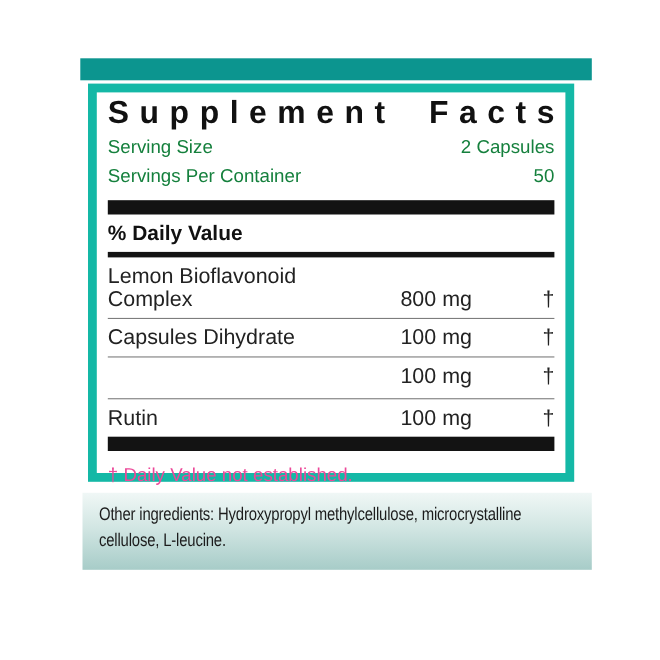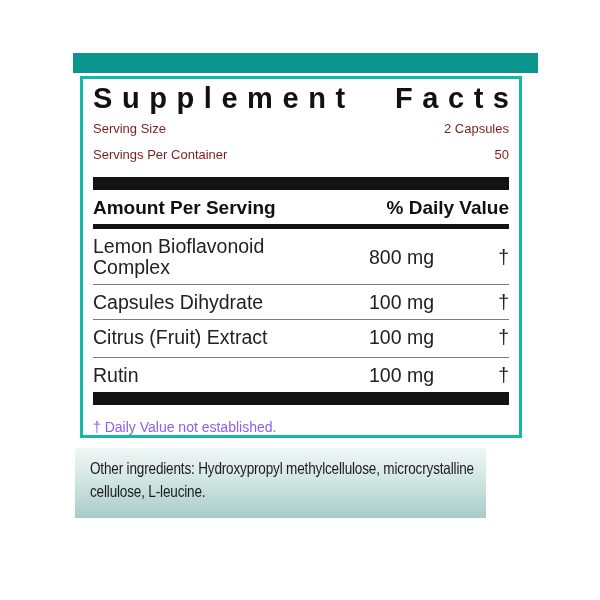"Supplement" .facts-box { border: 3px solid #14b8a6 -> 8px solid #14b8a6 }
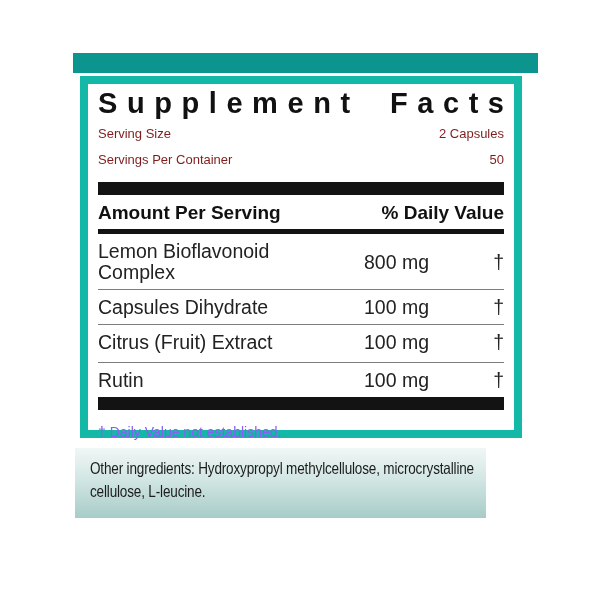"Serving Size" .kv-row { color: #7f1d1d -> #15803d; font-size: 13px -> 17px }
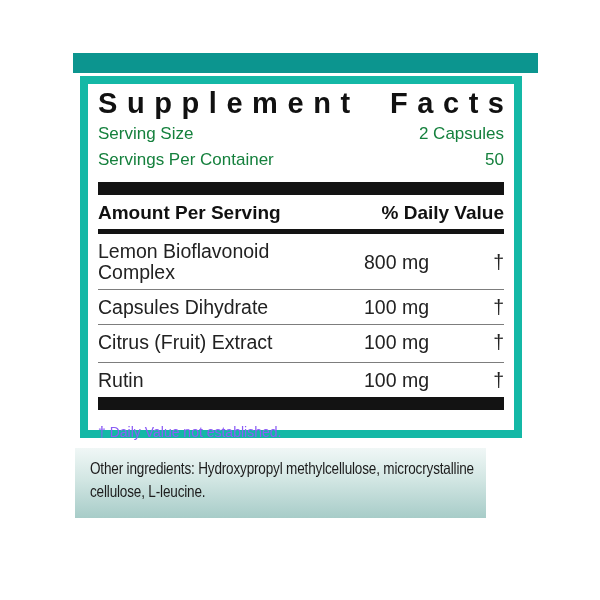"Amount Per Serving" span { html: <span>Amount Per Serving</span> -> none }
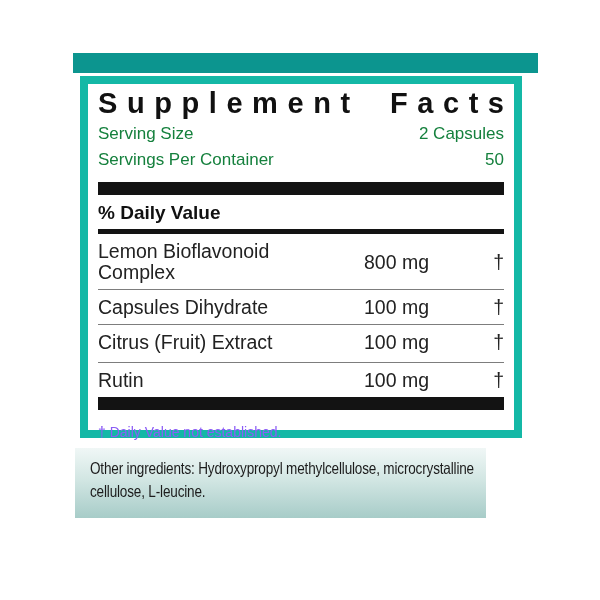"Lemon Bioflavonoid Complex" .ing-row { align-items: center -> flex-end }
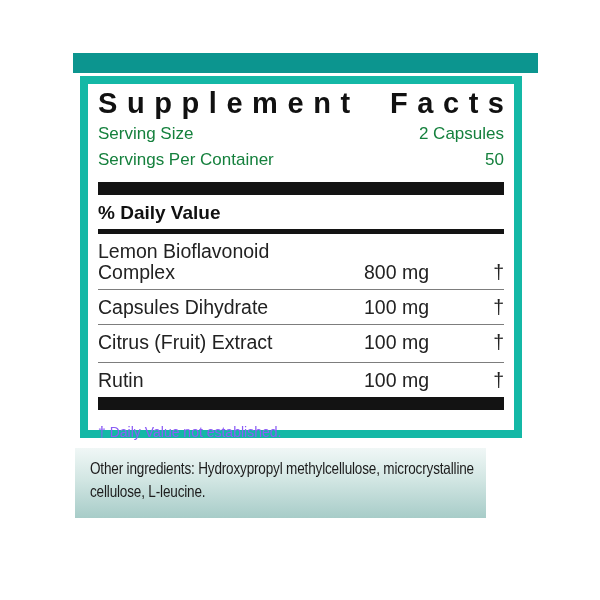"Citrus (Fruit) Extract" div { html: <div>Citrus (Fruit) Extract</div> -> none }
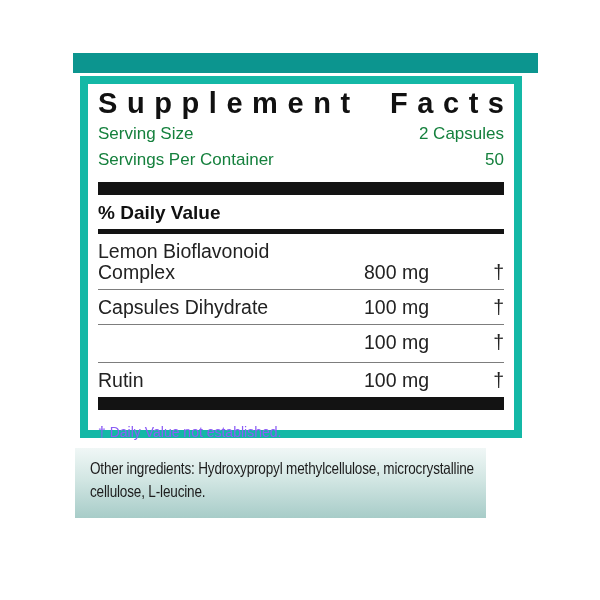"† Daily Value not established." .footnote { color: #8b5cf6 -> #ec4899; font-size: 14px -> 17px }
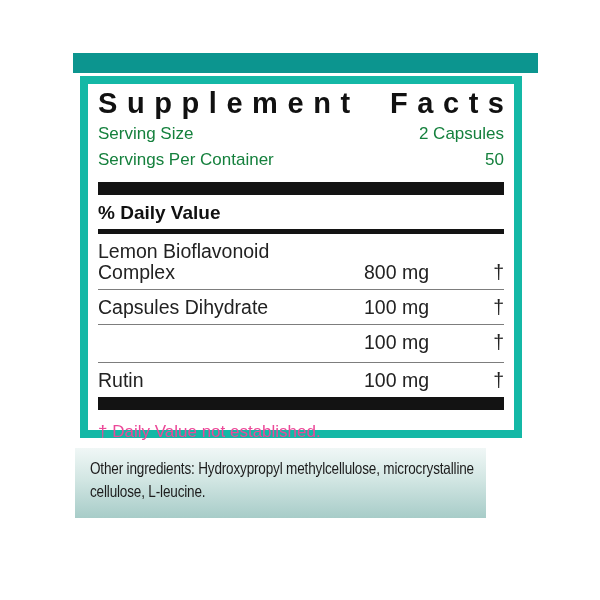"Other ingredients: Hydroxypropyl" .other-panel { width: 411px -> 463px }
